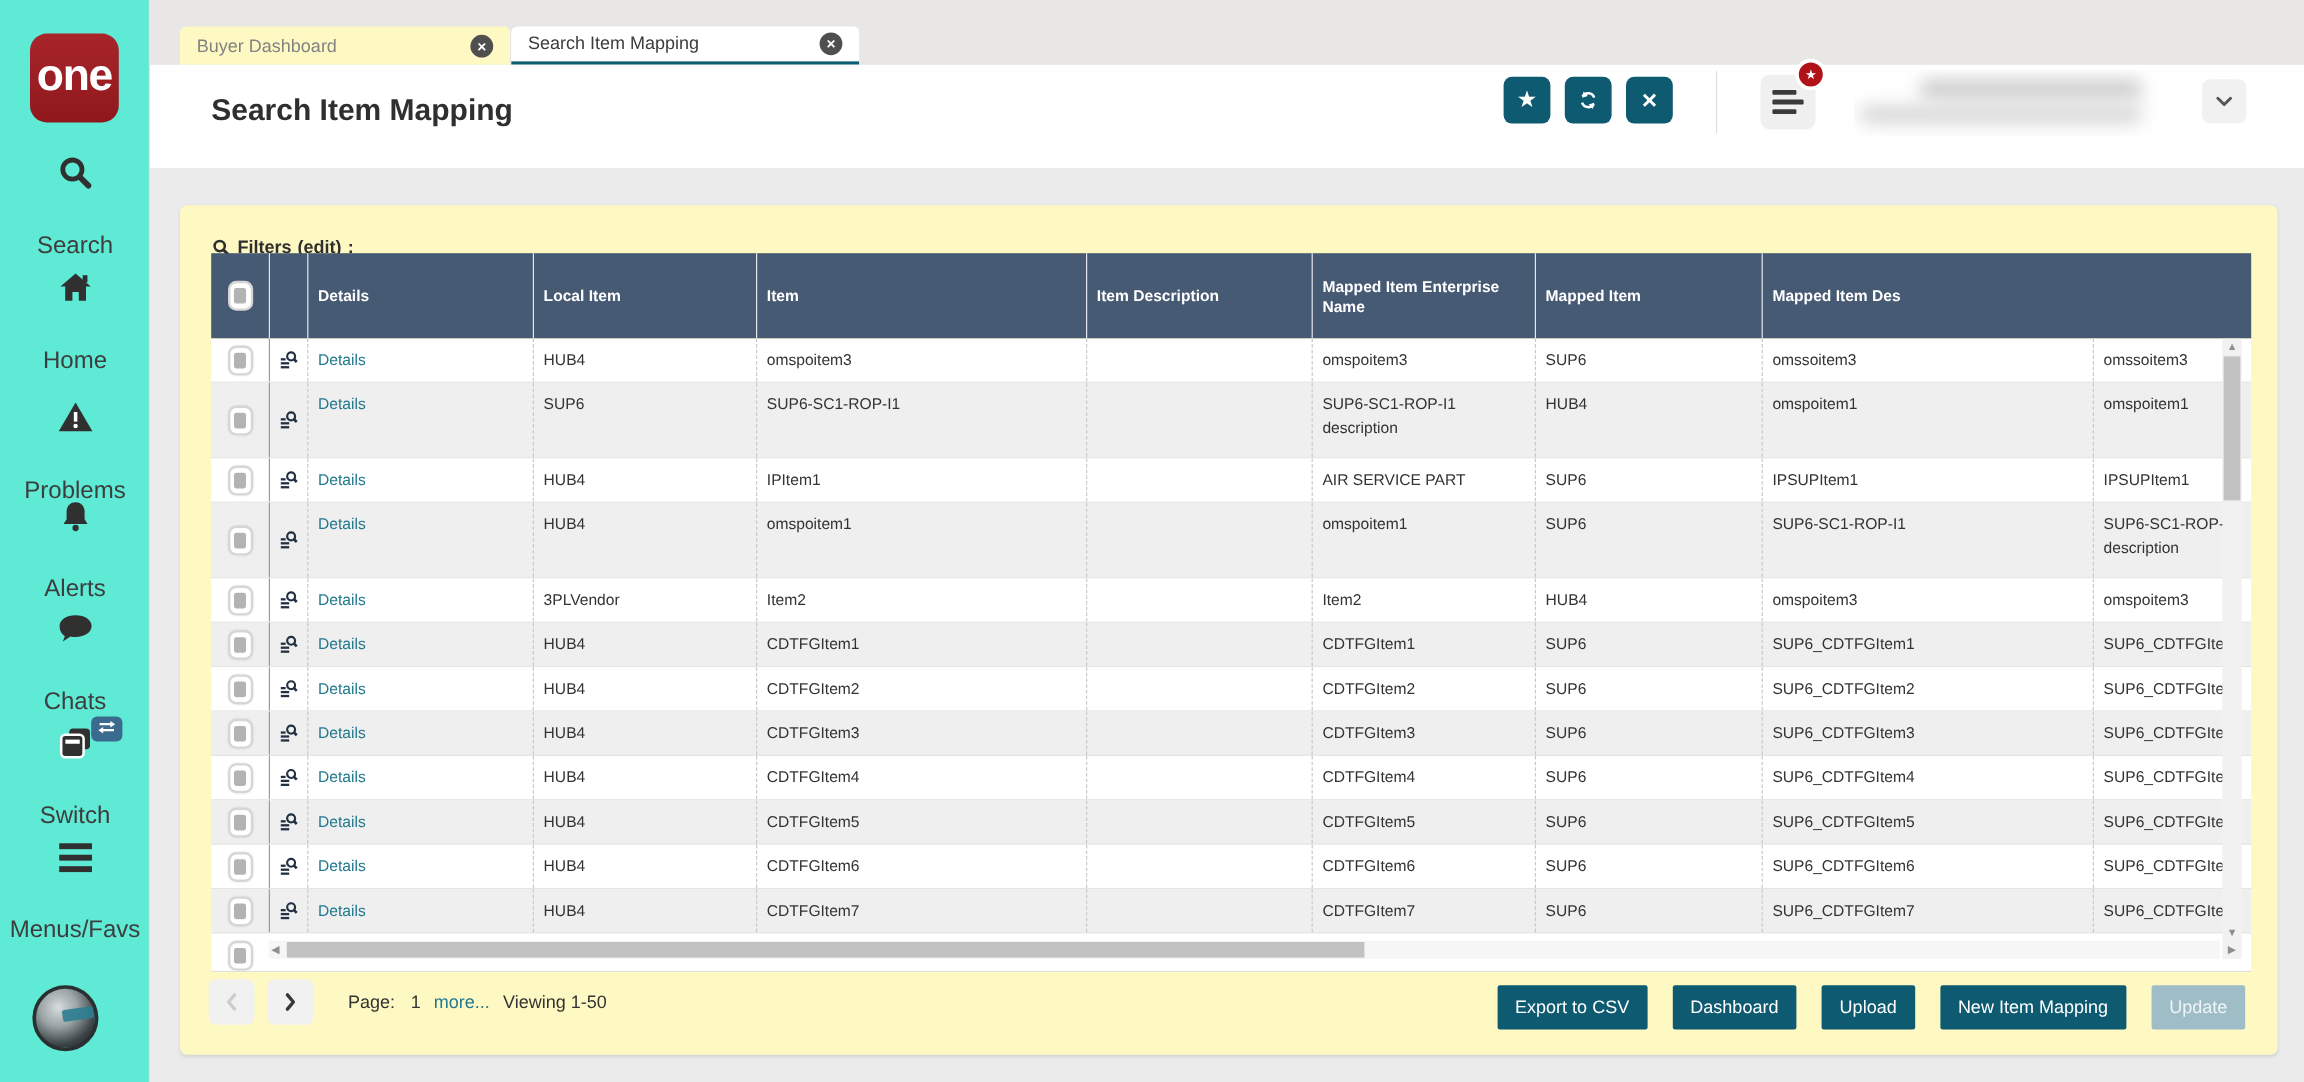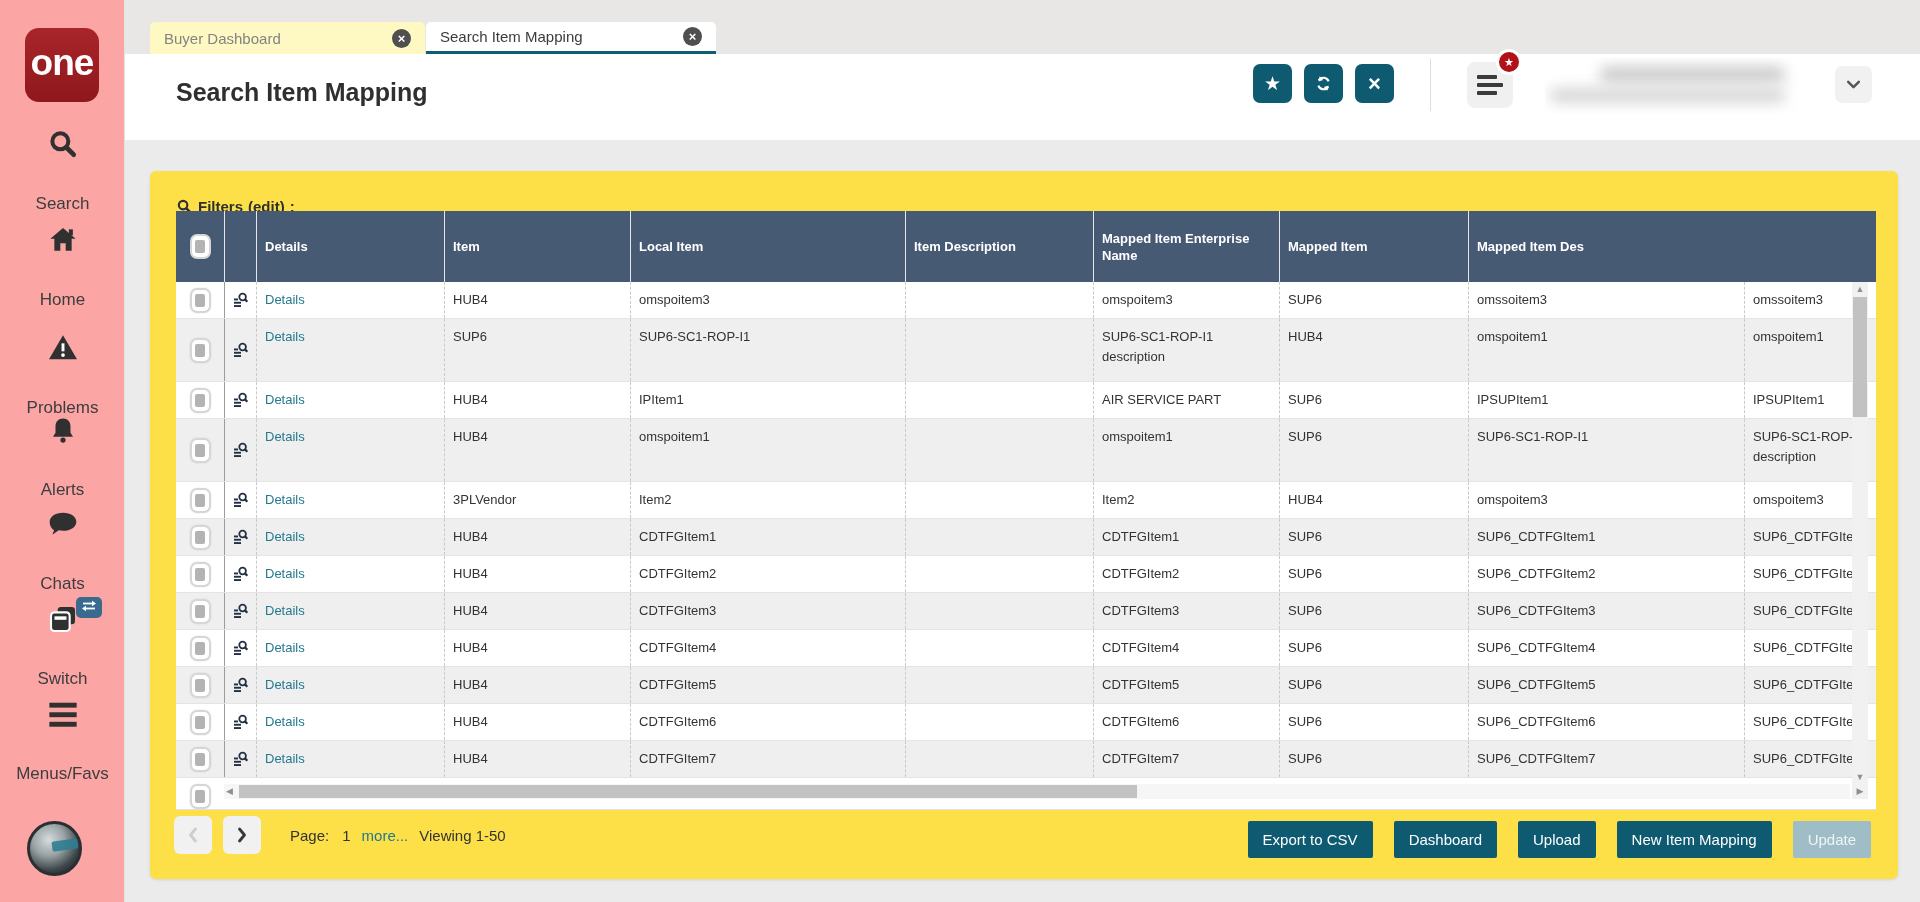"one" #sidebar { background: #fca5a5 -> #5eead4 }
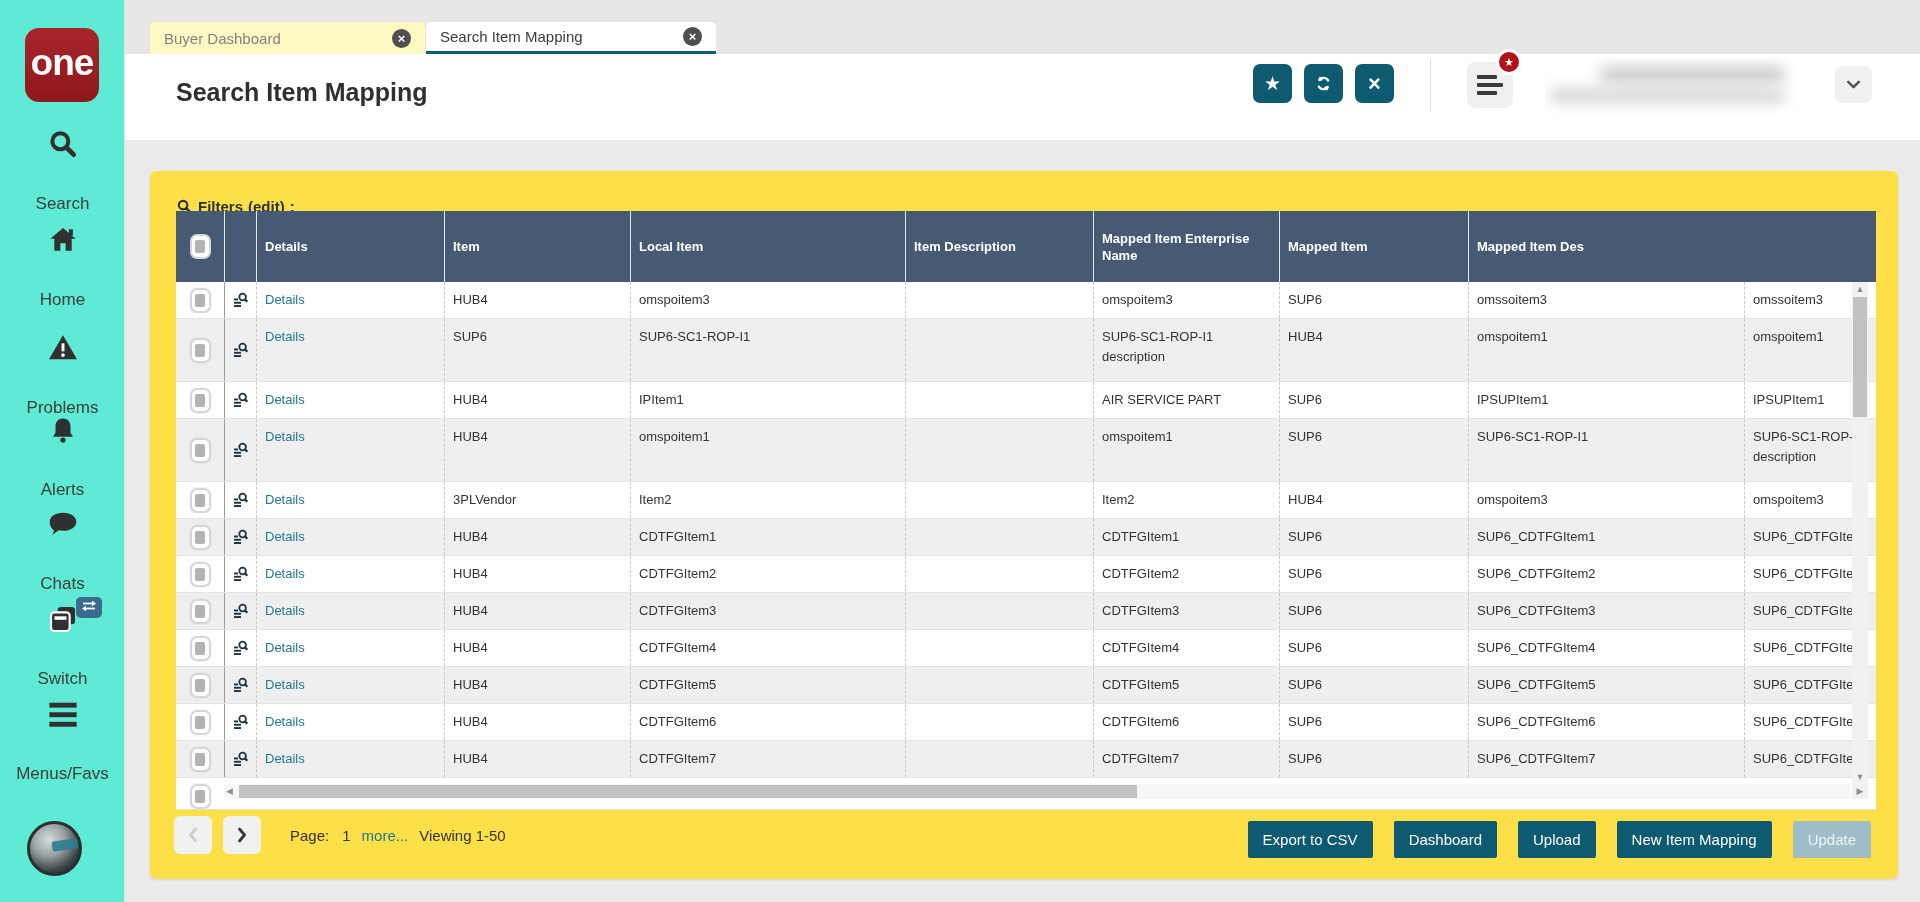"Search" .side-item .lbl { font-size: 17px -> 20px }
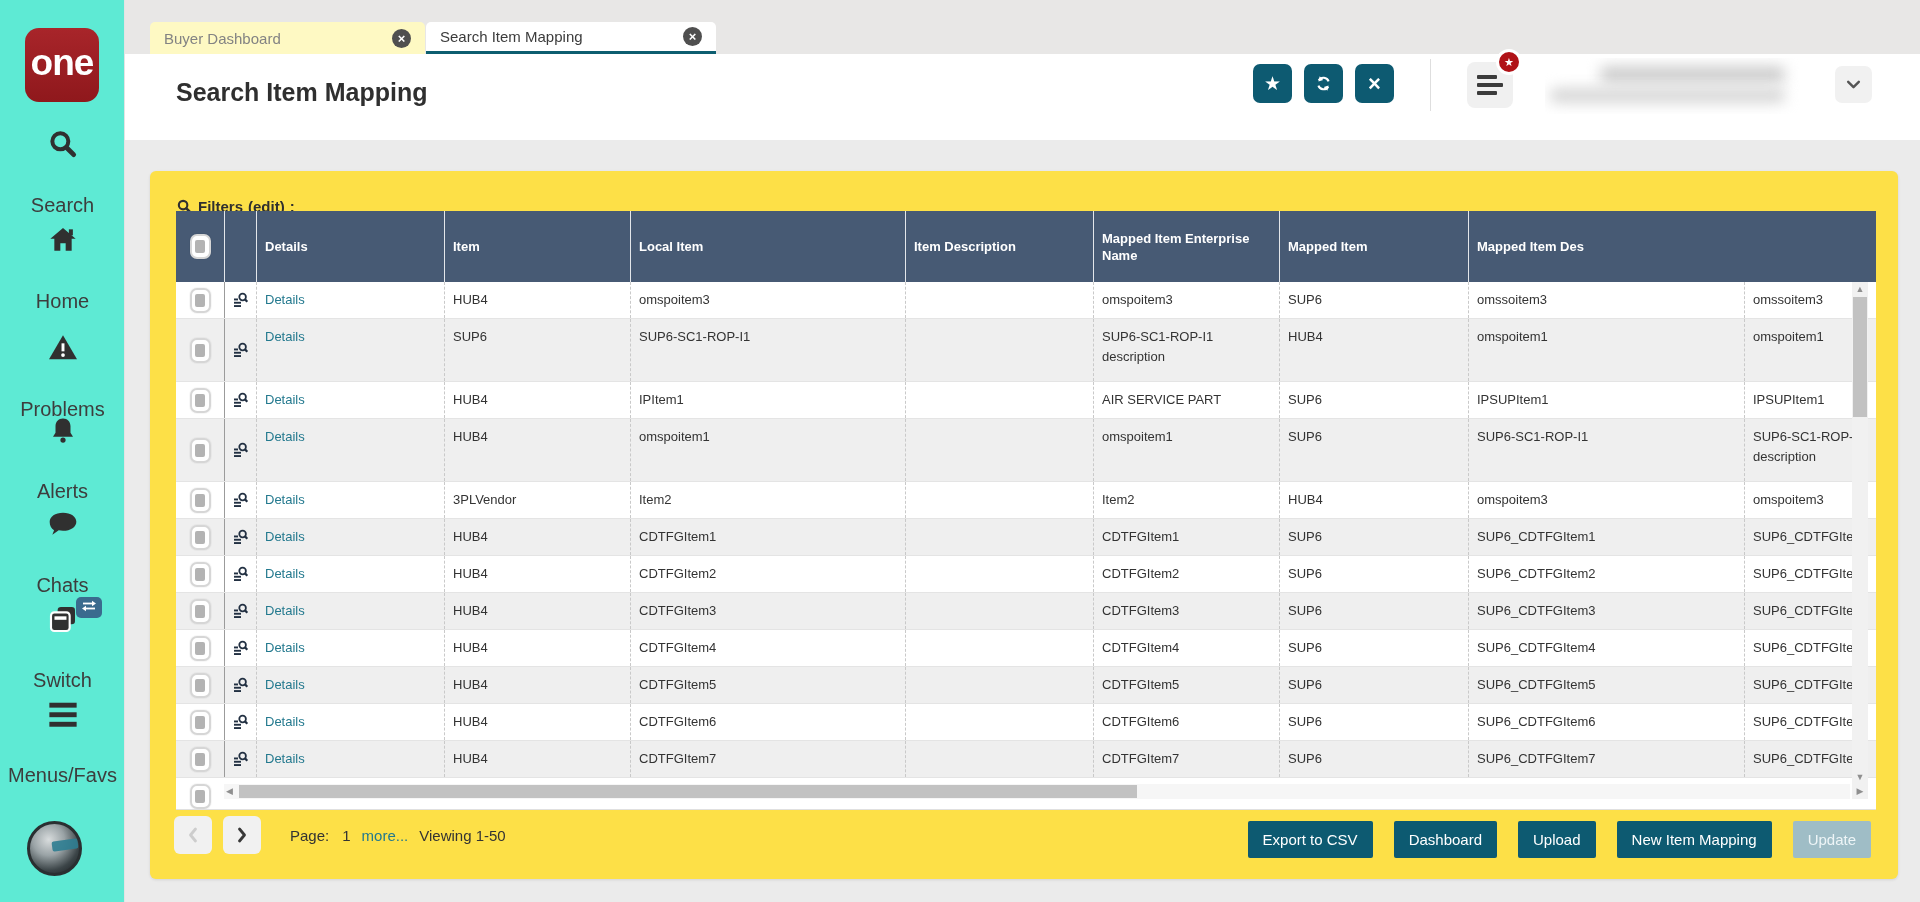"Filters" #card { background: #fde047 -> #fef9c3 }
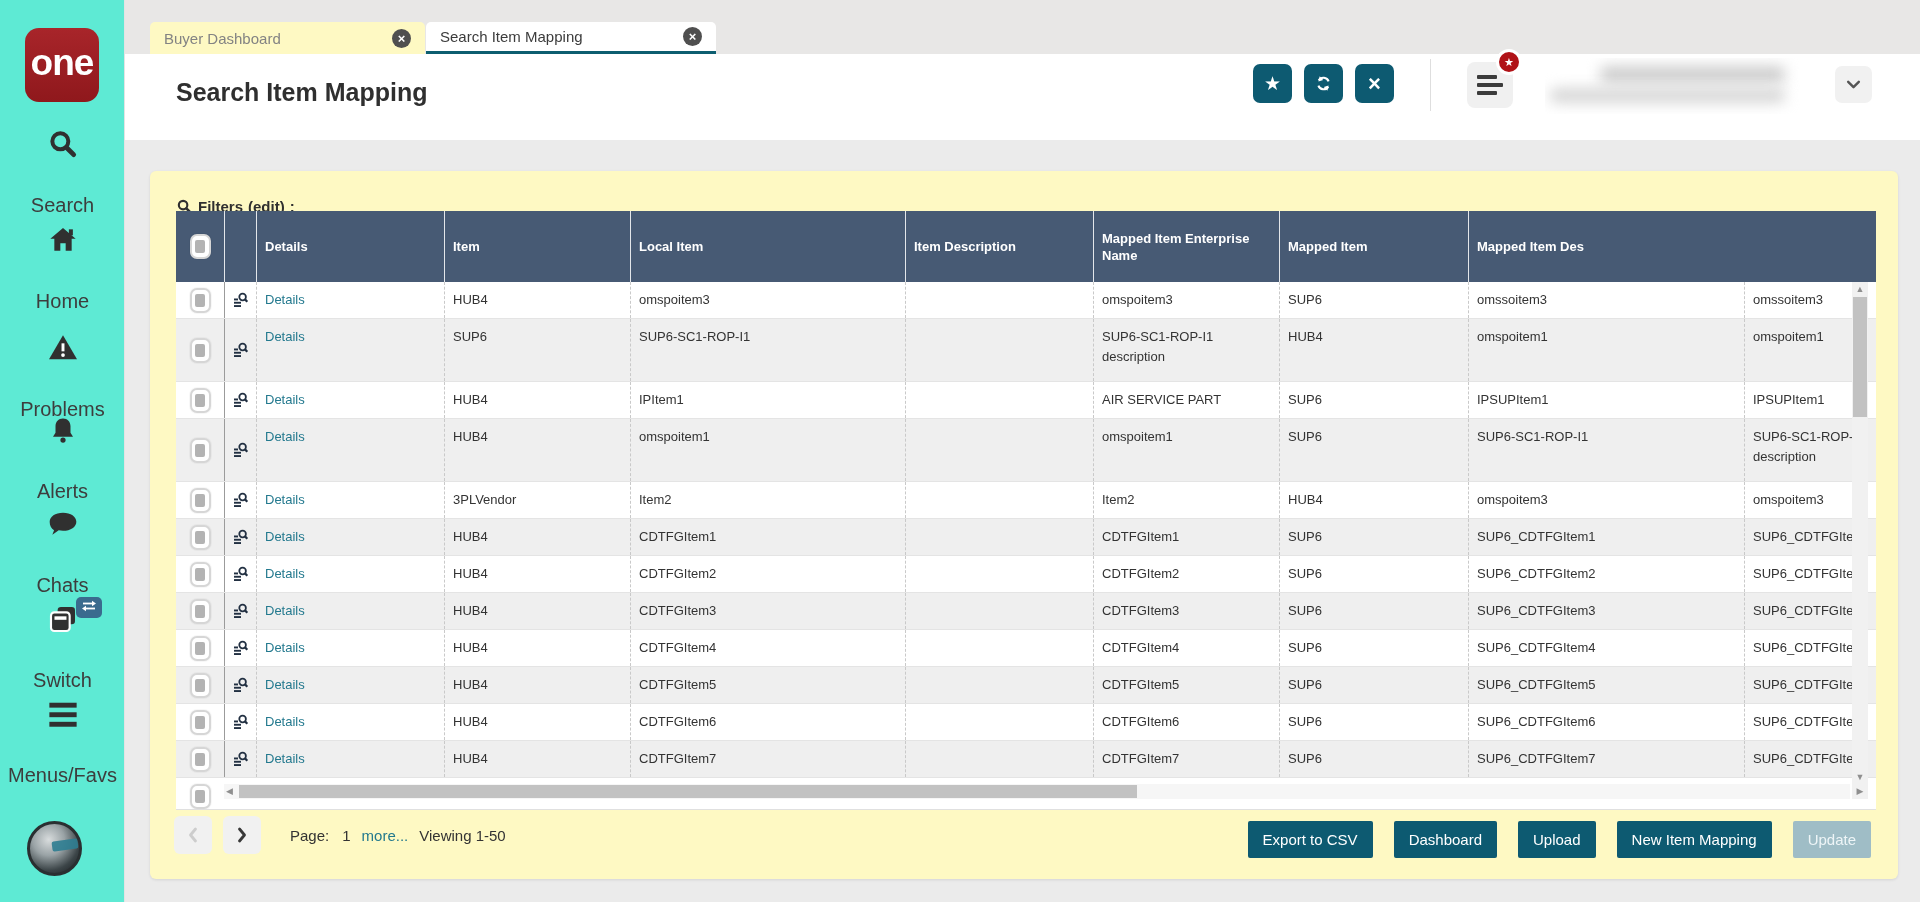"Item" div.th { order: before "Local Item" -> after "Local Item" }
